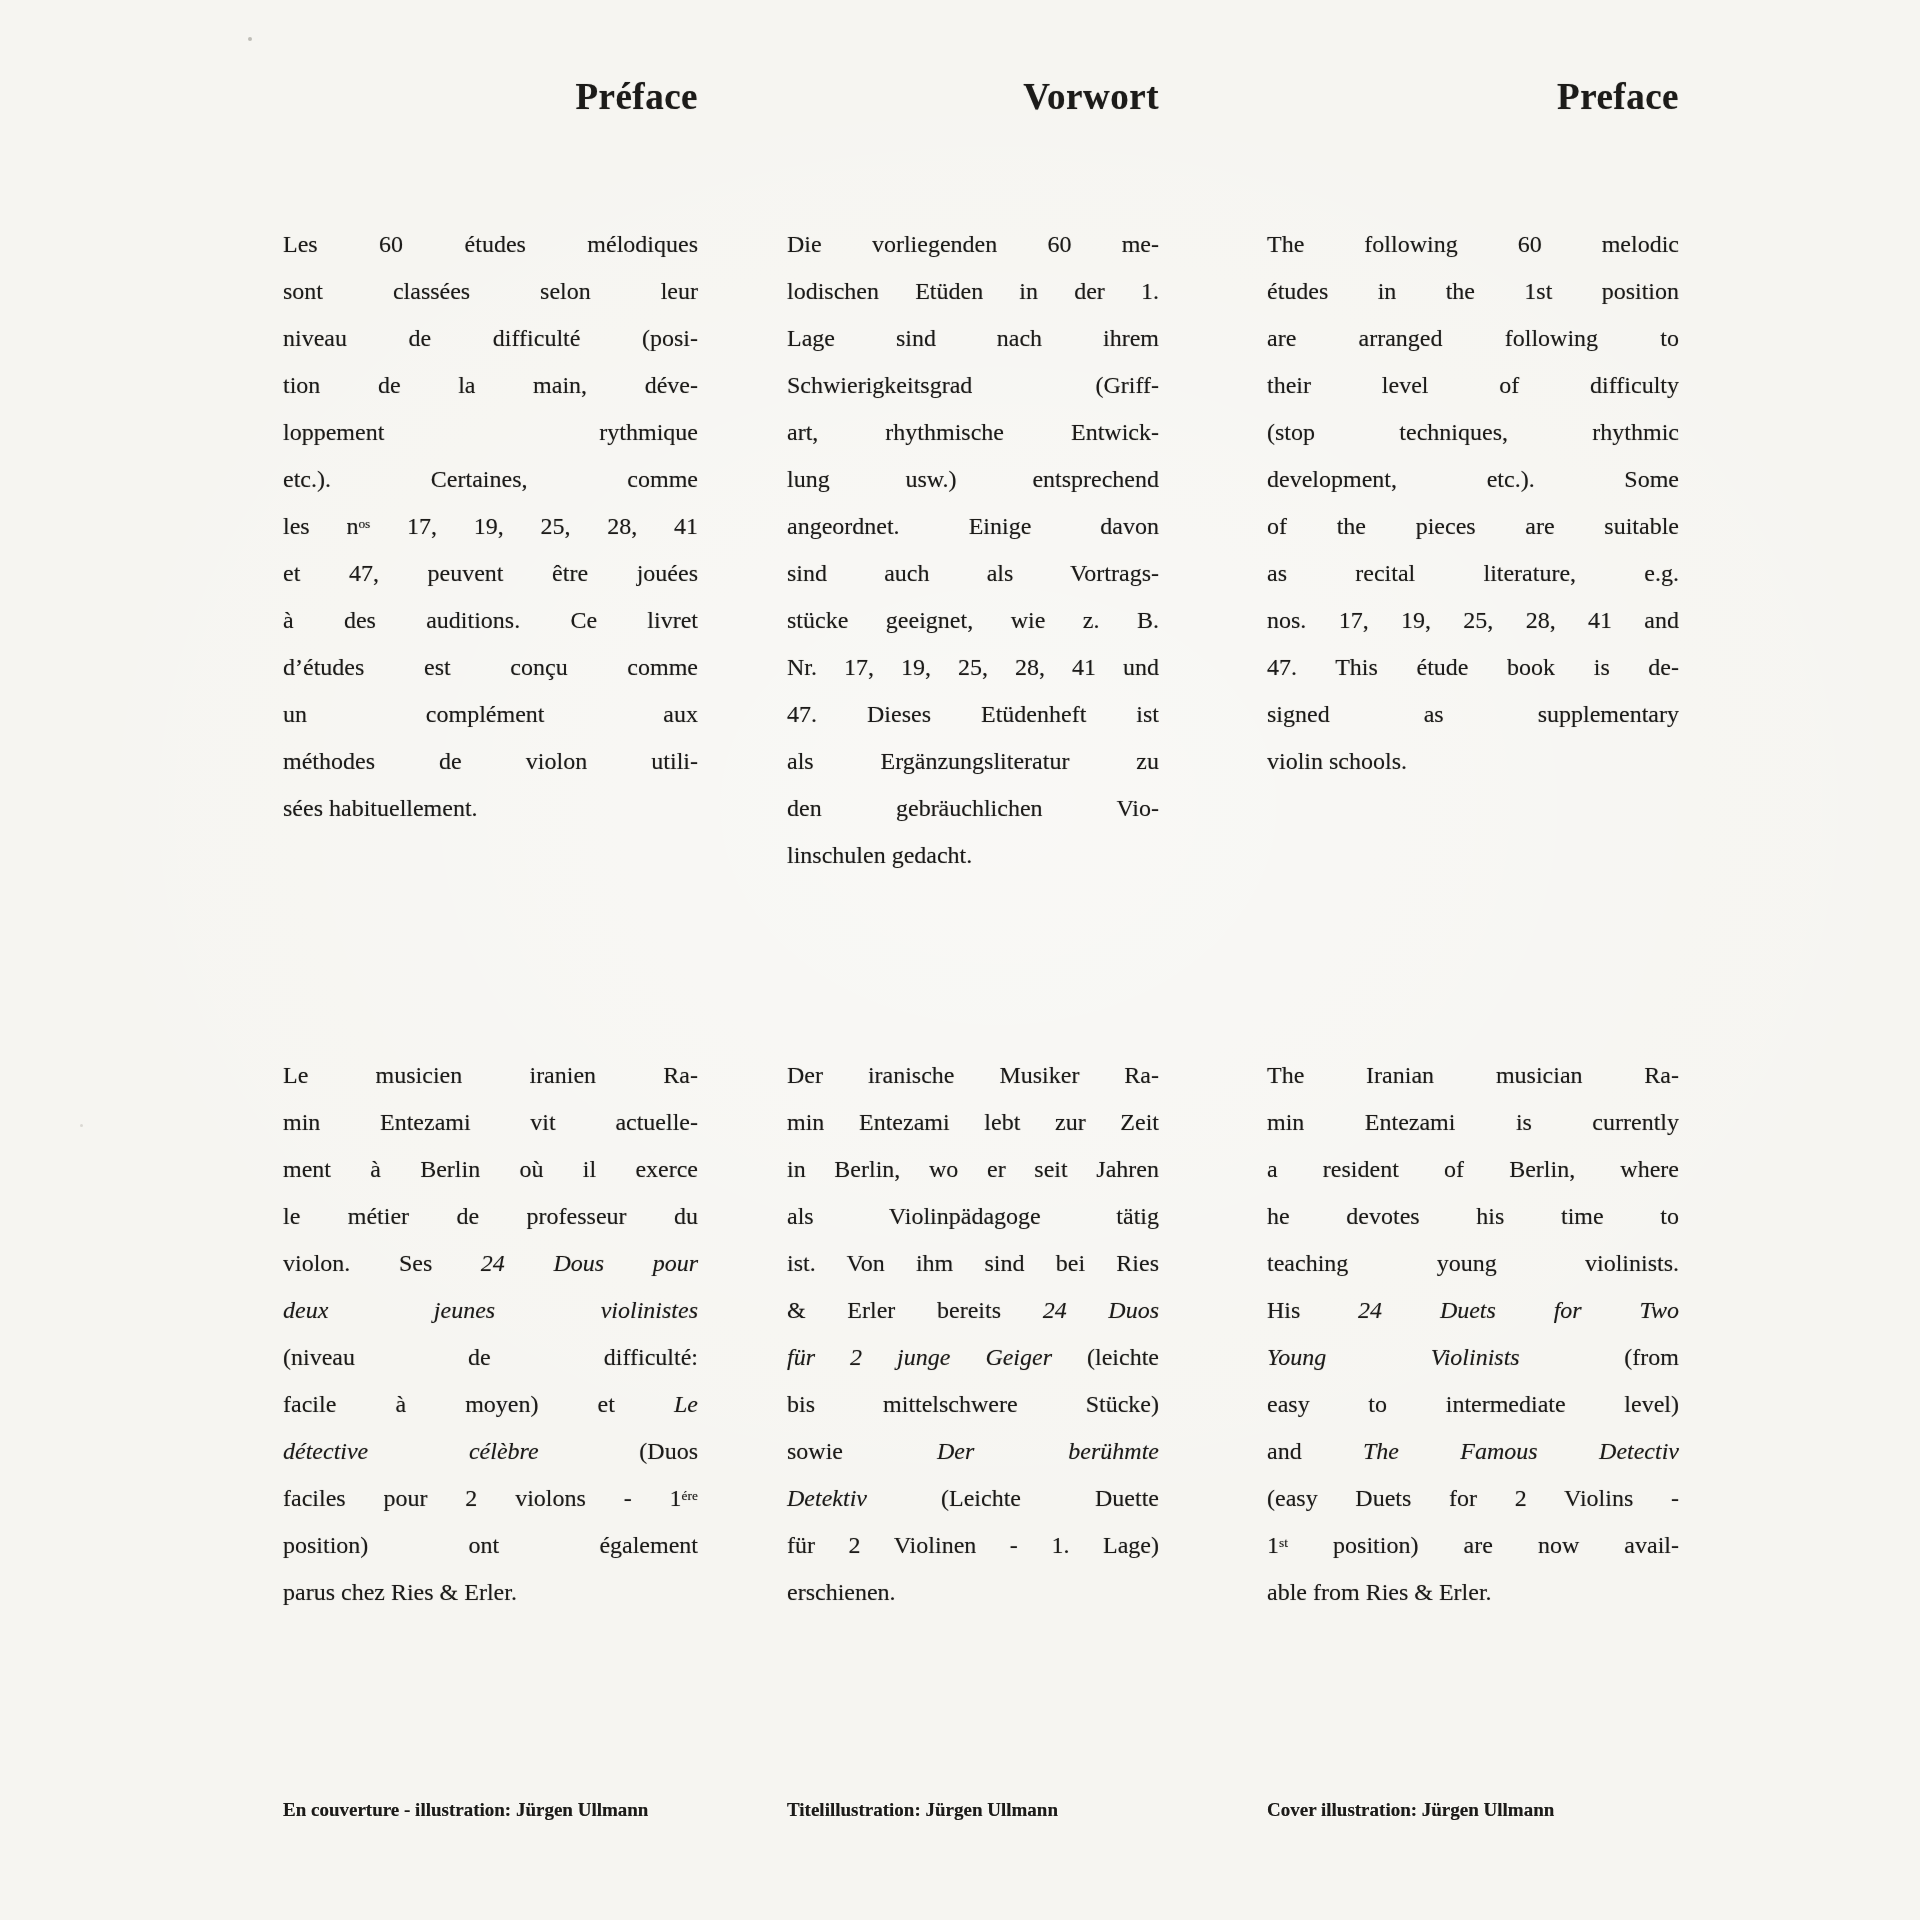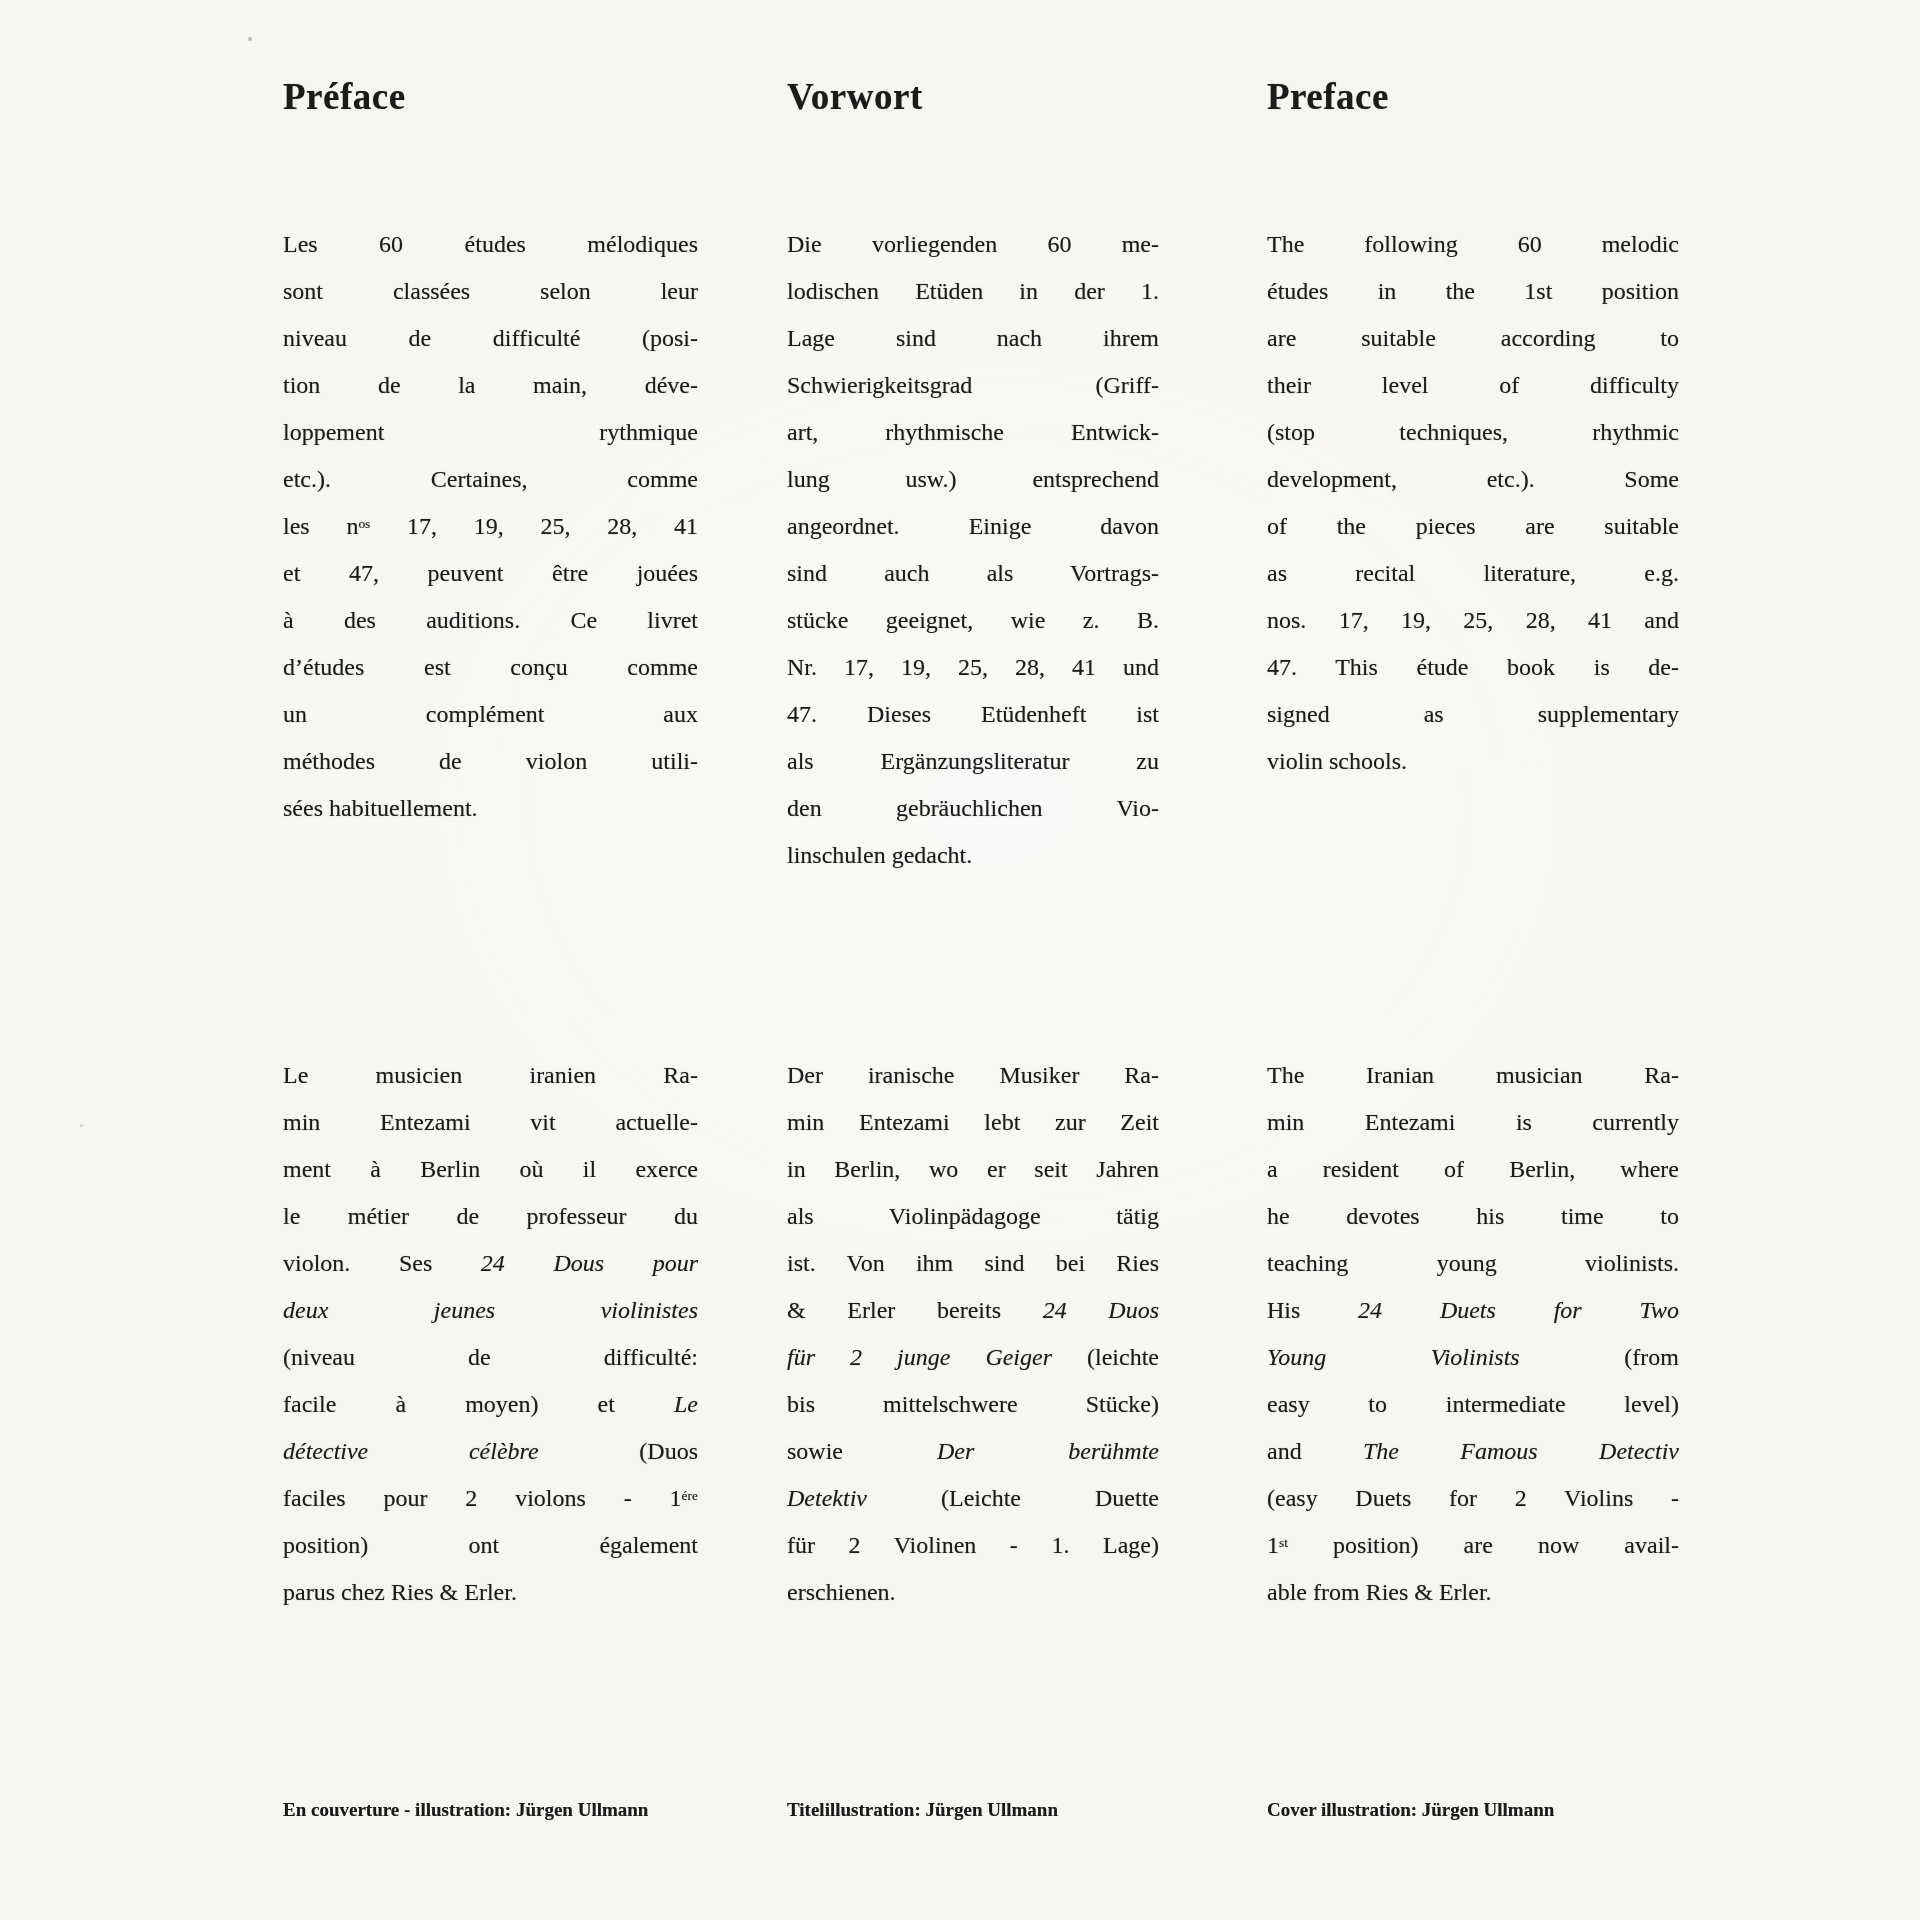"Préface" .head { text-align: left -> right }
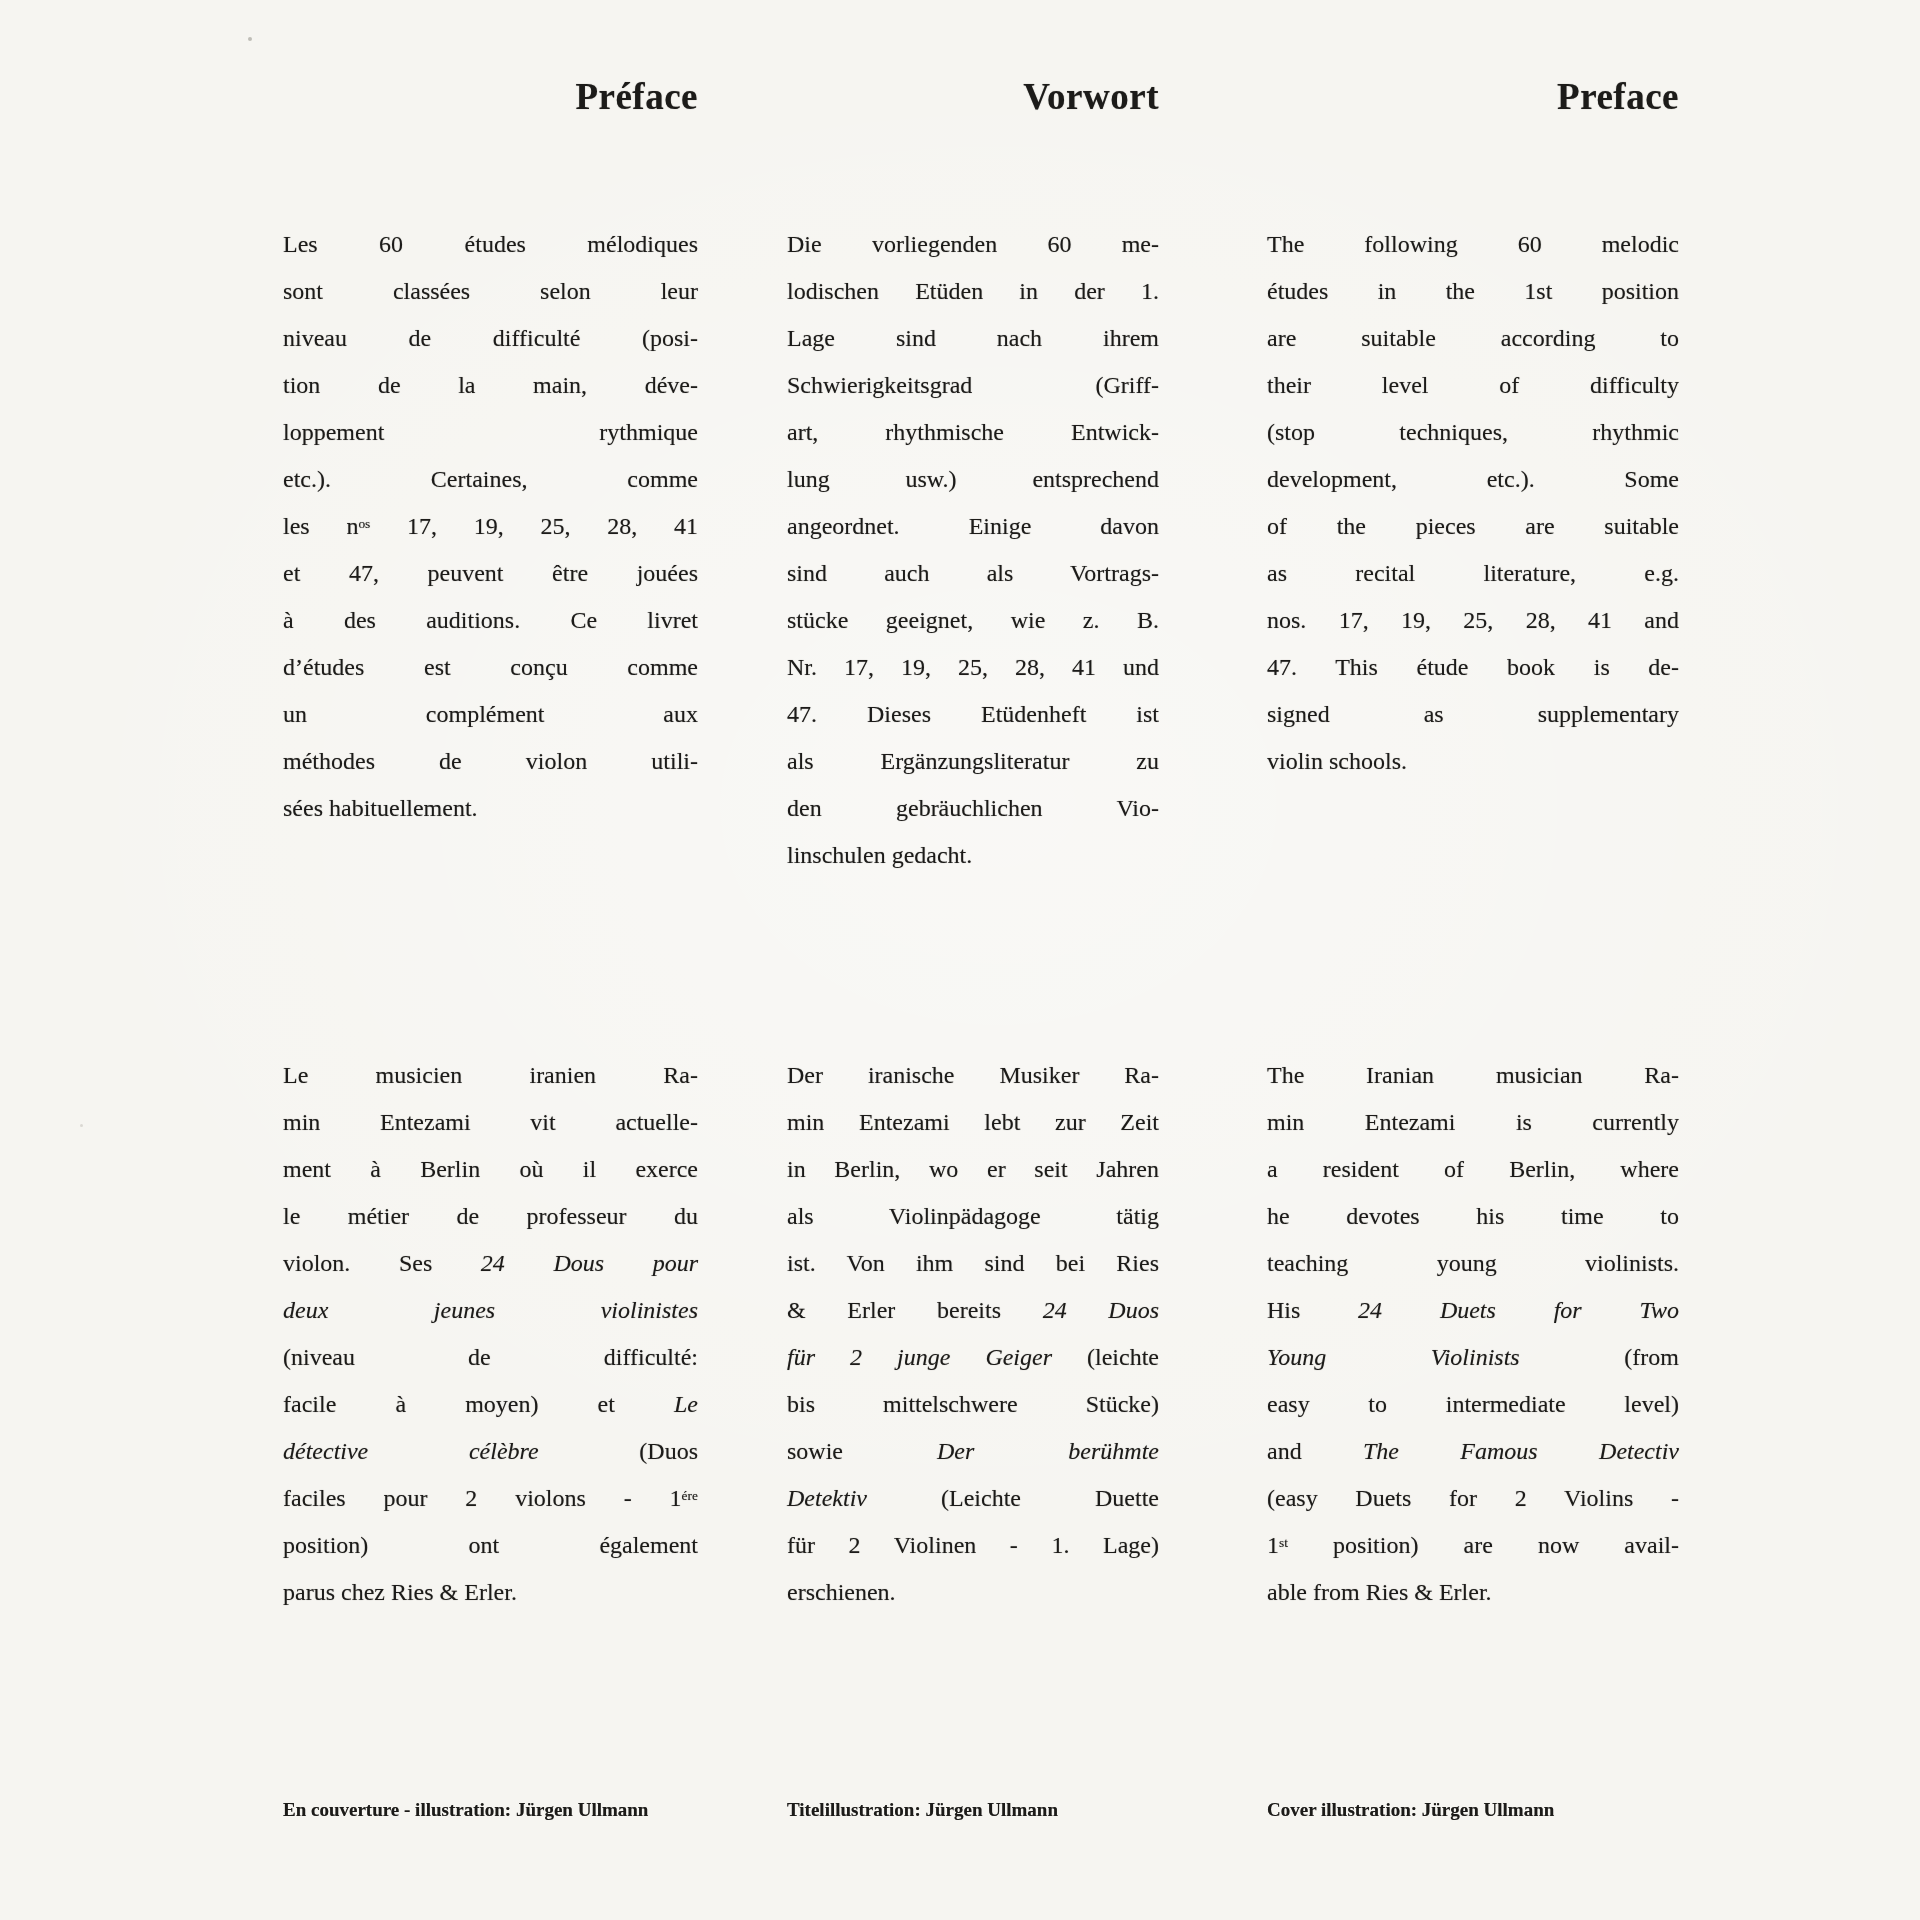"are suitable according to" span { text: suitable according -> arranged following }
